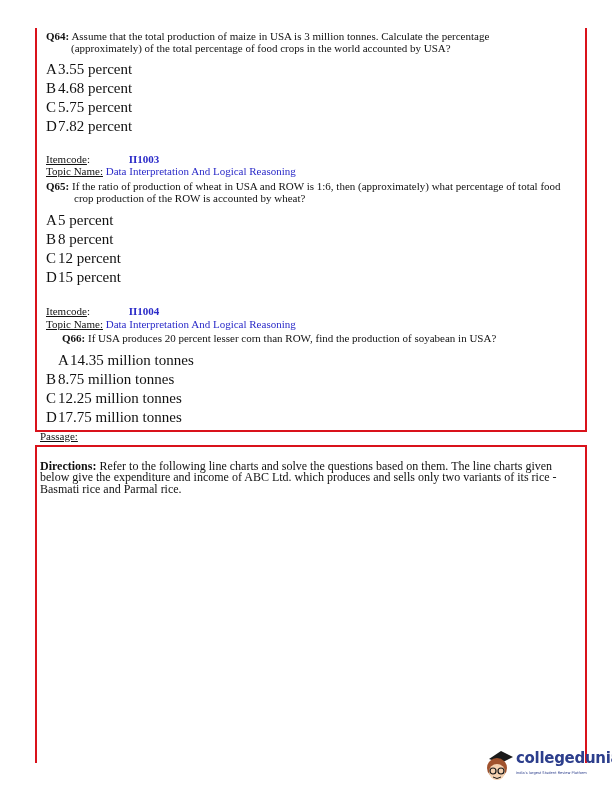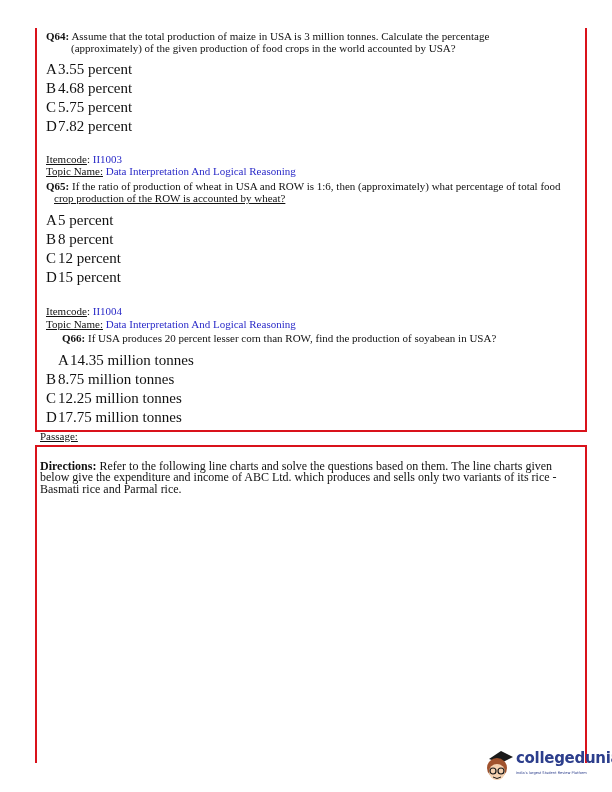"(approximately) of the given production" div.abs { text: given production -> total percentage }
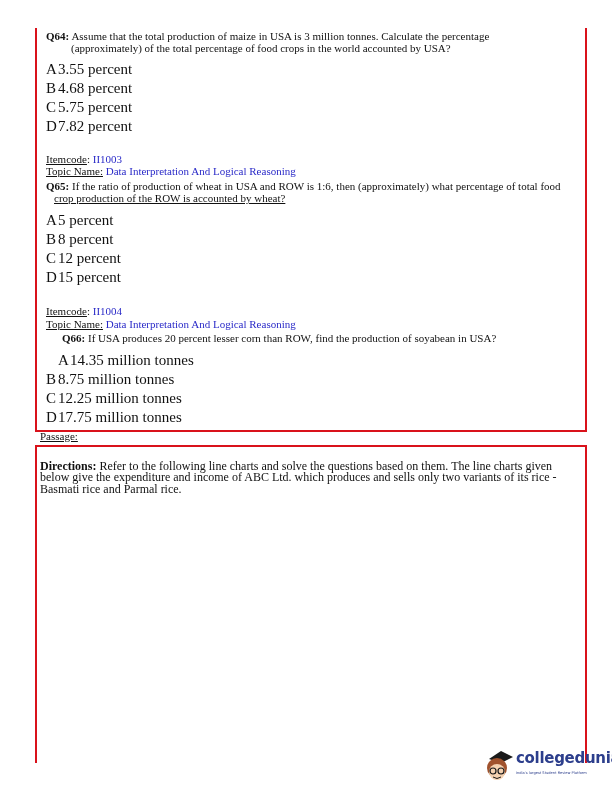"II1003" .bold { font-weight: normal -> bold; margin-left: none -> 36px }
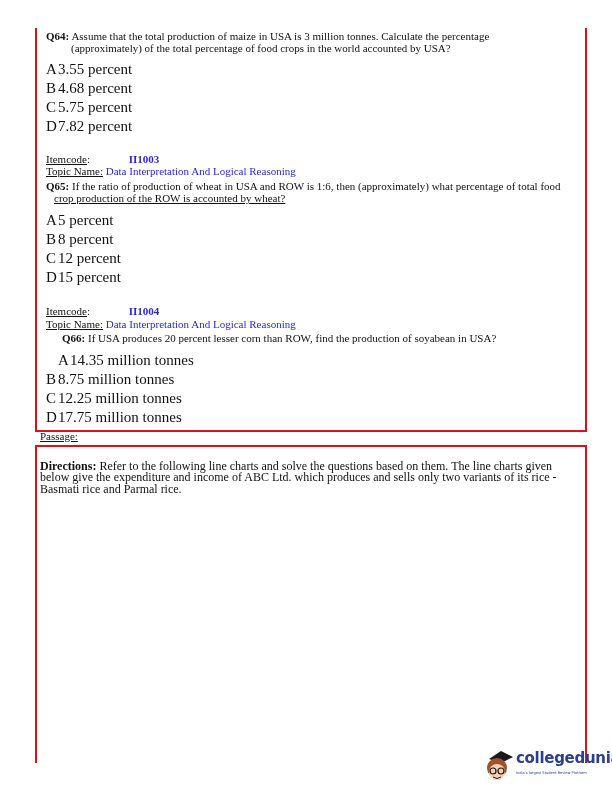"crop production of the ROW" div.abs { left: 23px -> 43px; text-decoration: underline -> none }
